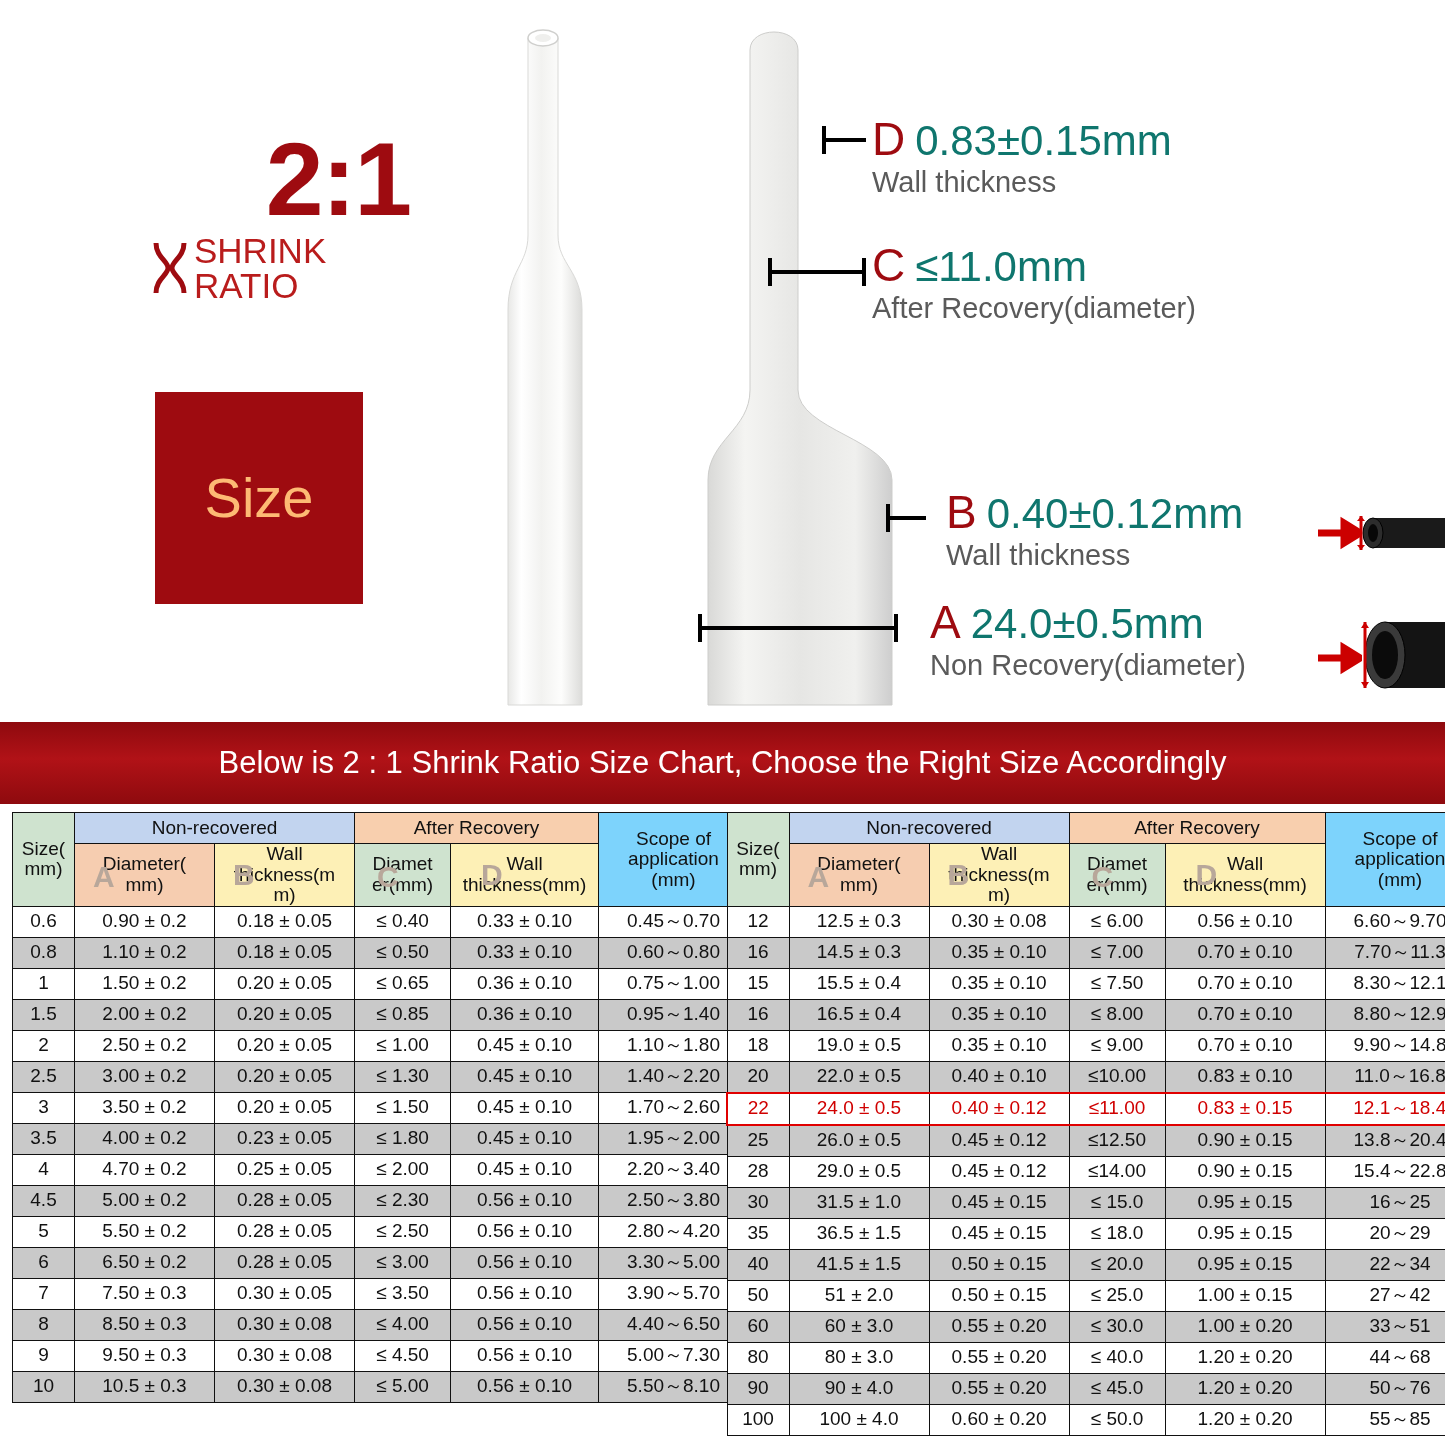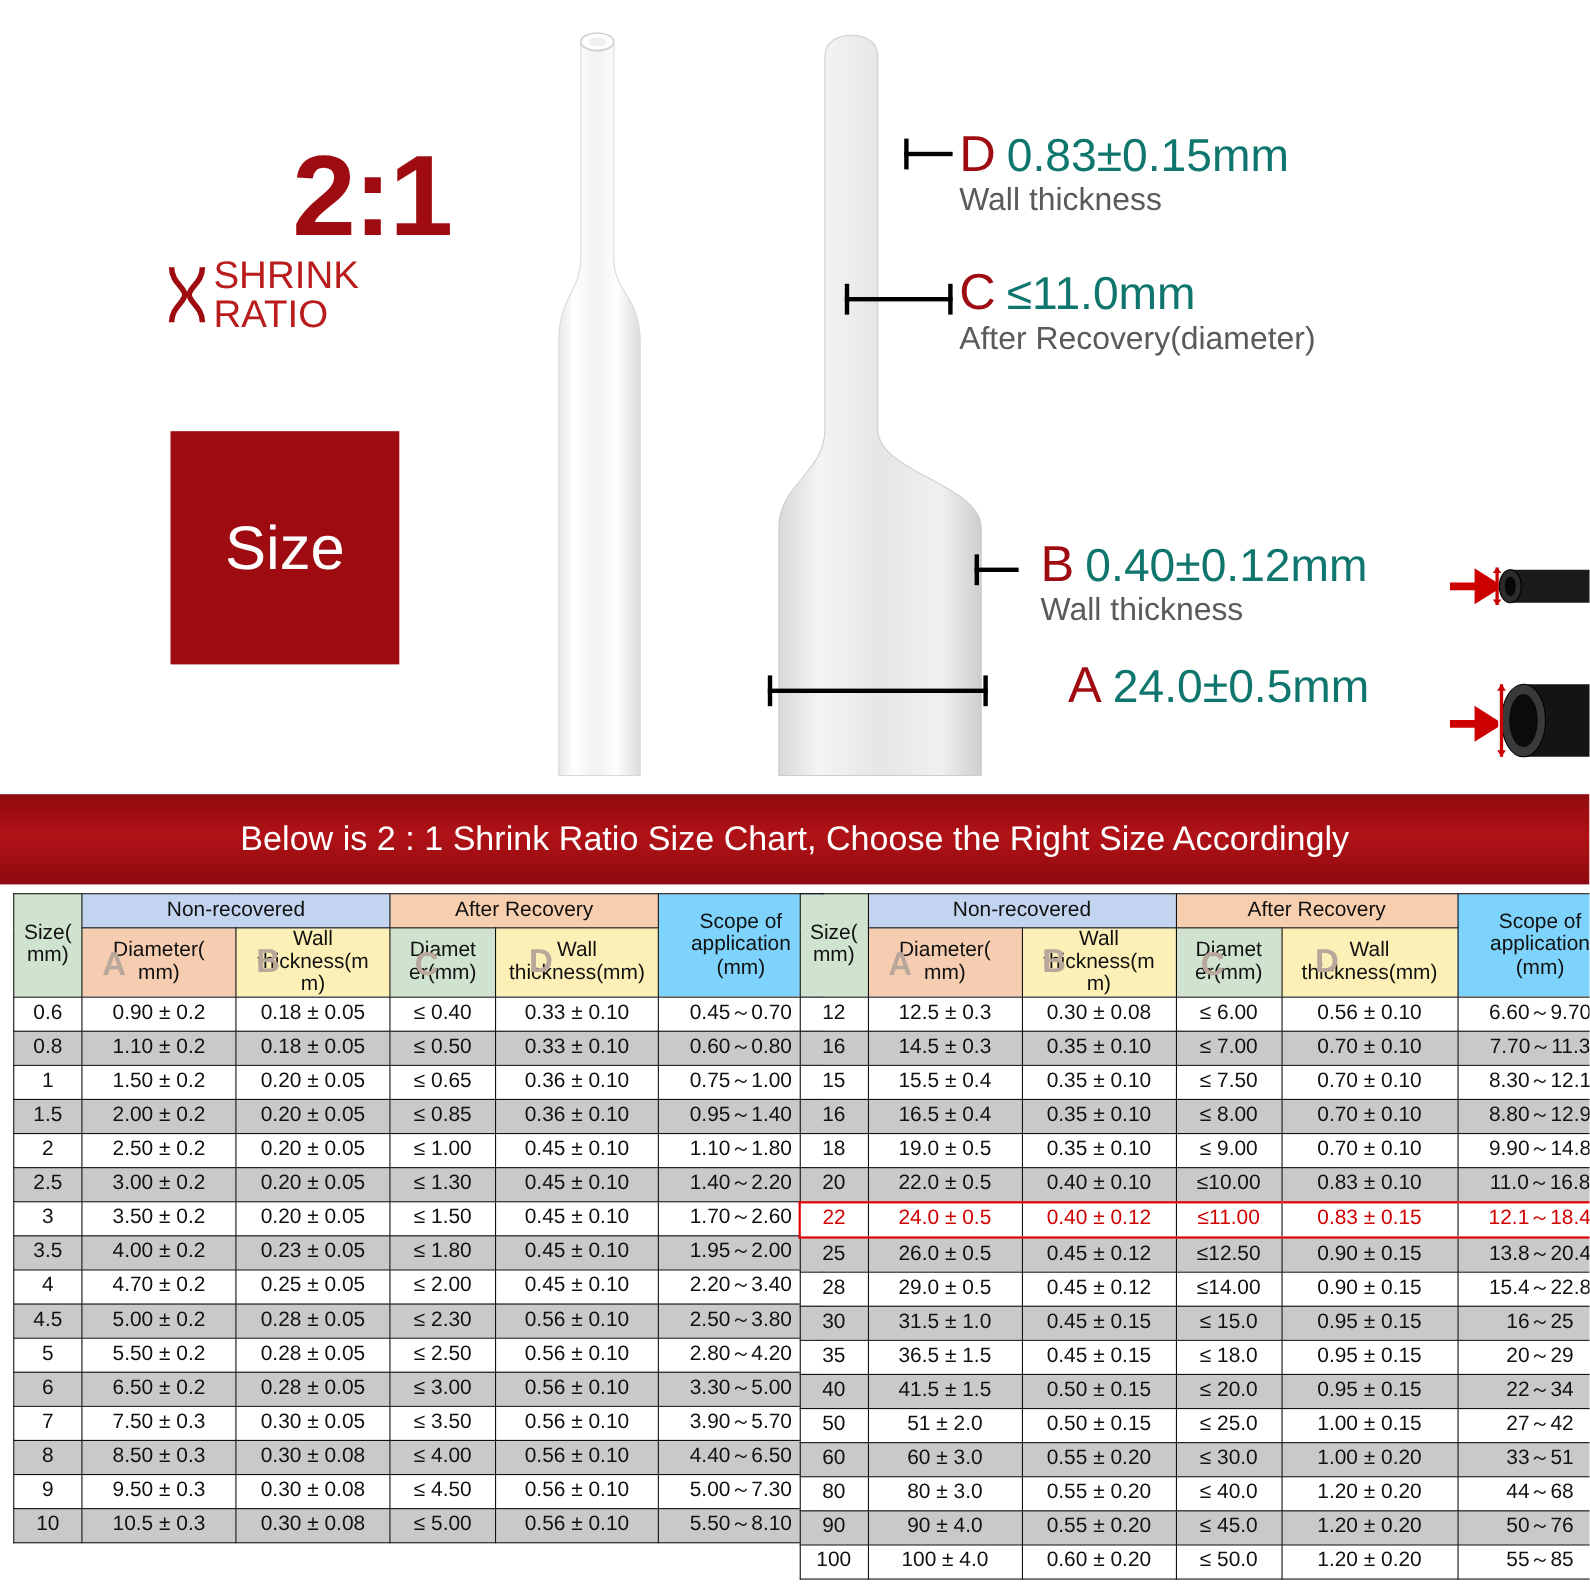"Size" #size-badge { color: #ffffff -> #fdba74 }
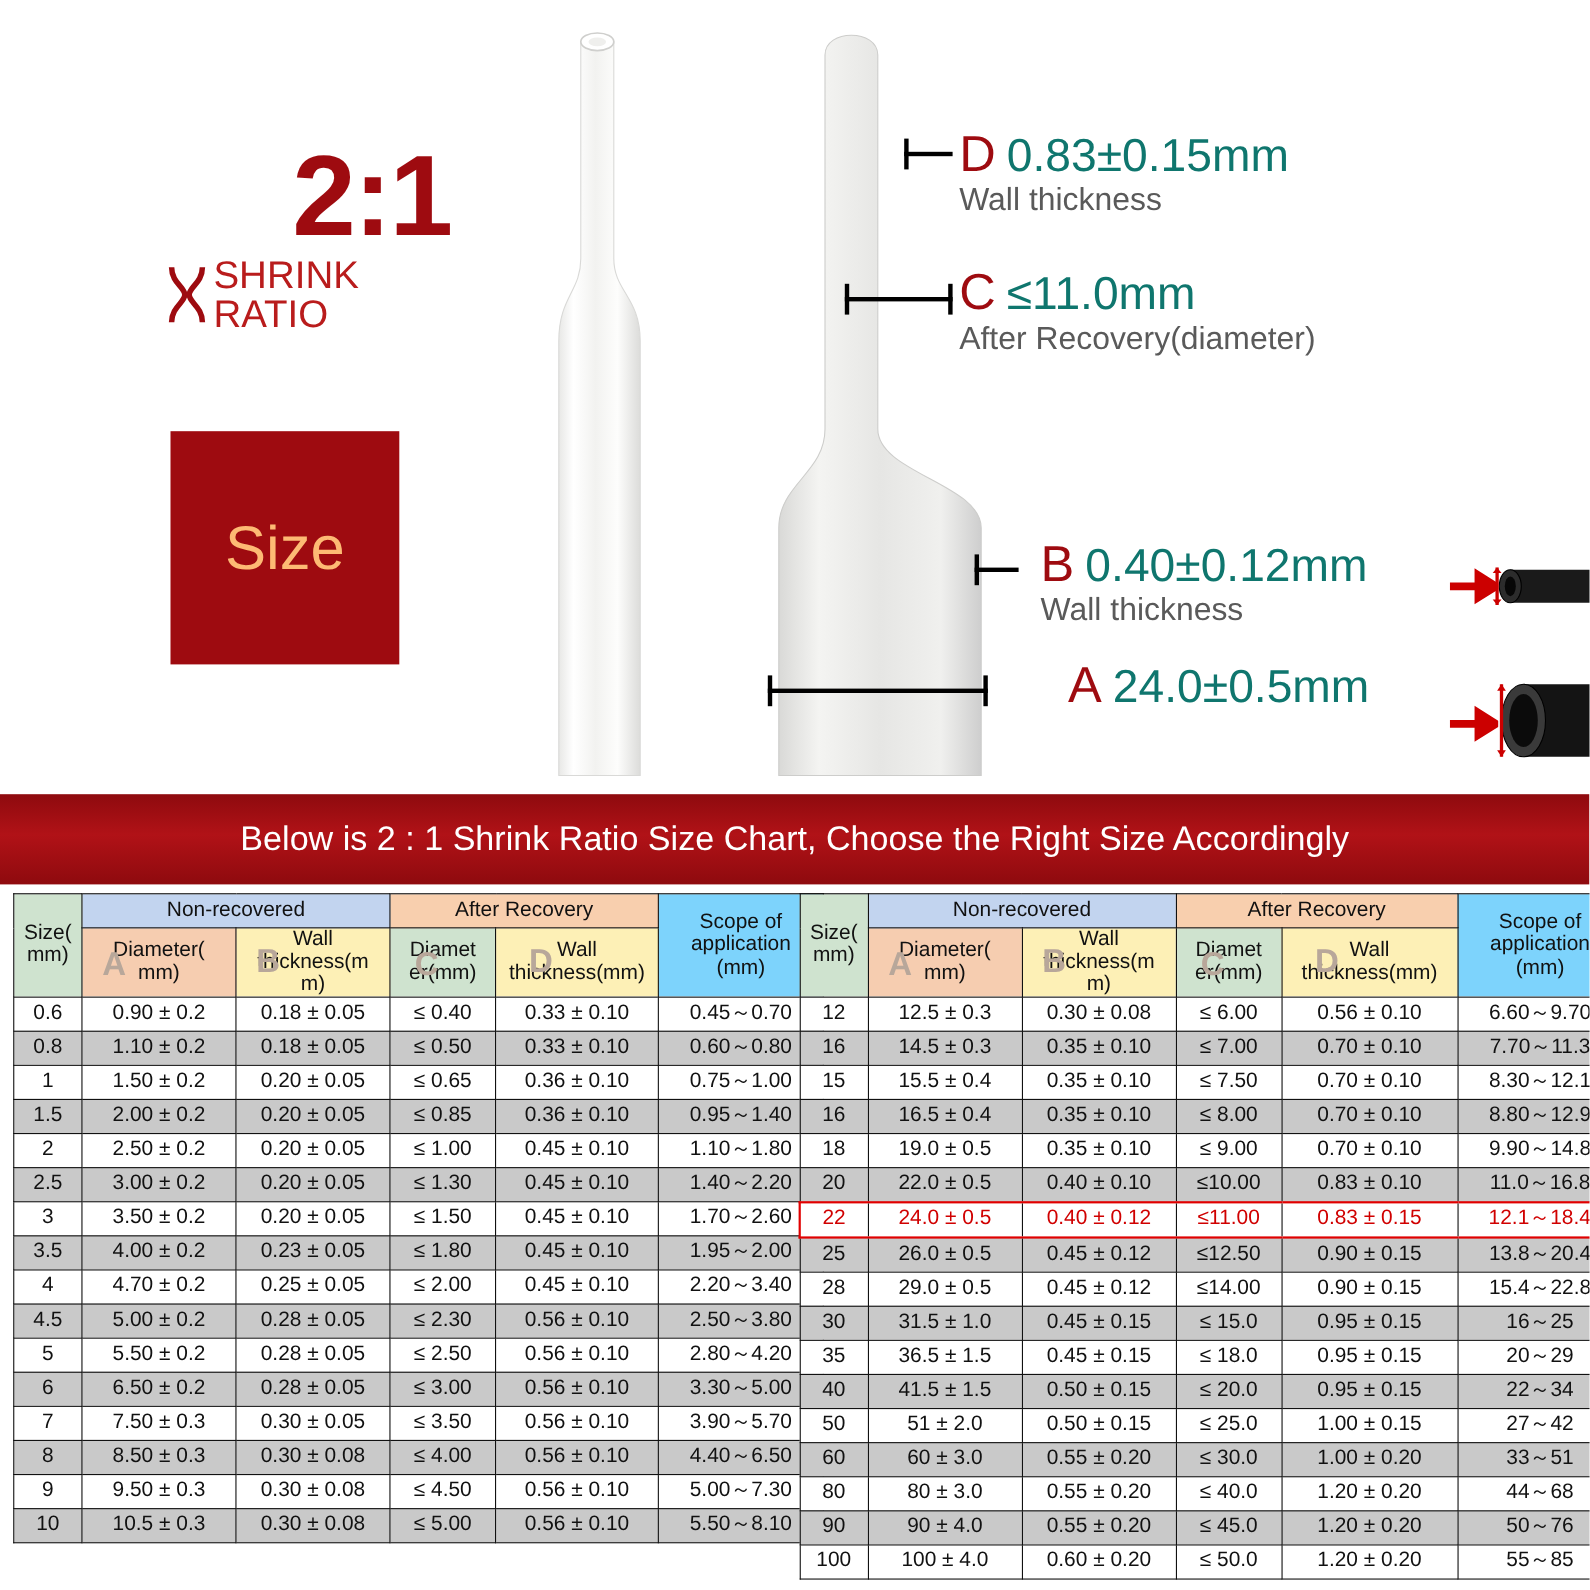"A 24.0±0.5mm" #callout-a { margin-left: 41px -> none }
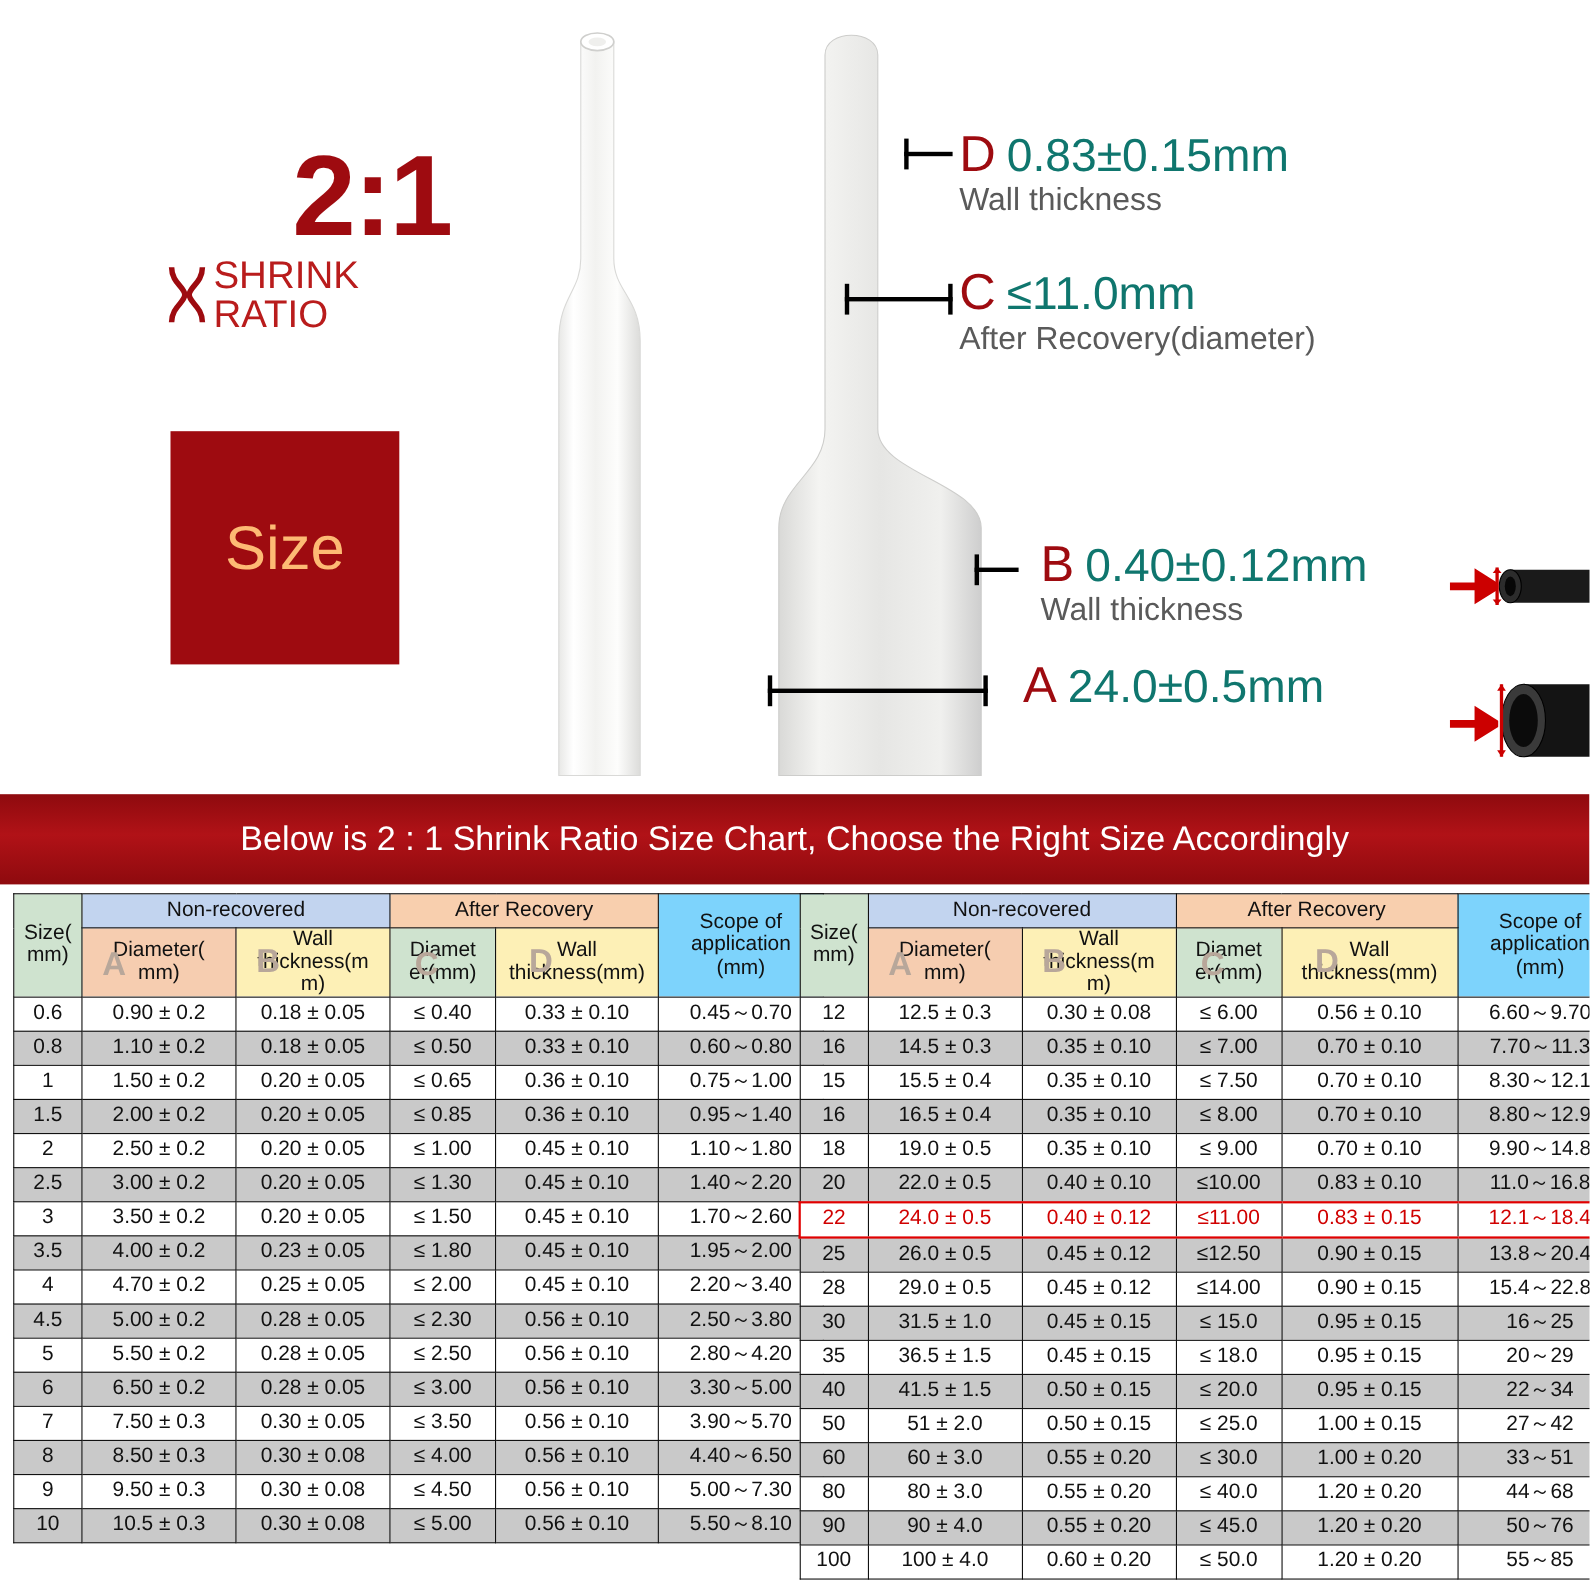"Non Recovery(diameter)" div.sub { html: none -> <div>Non Recovery(diameter)</div> }
